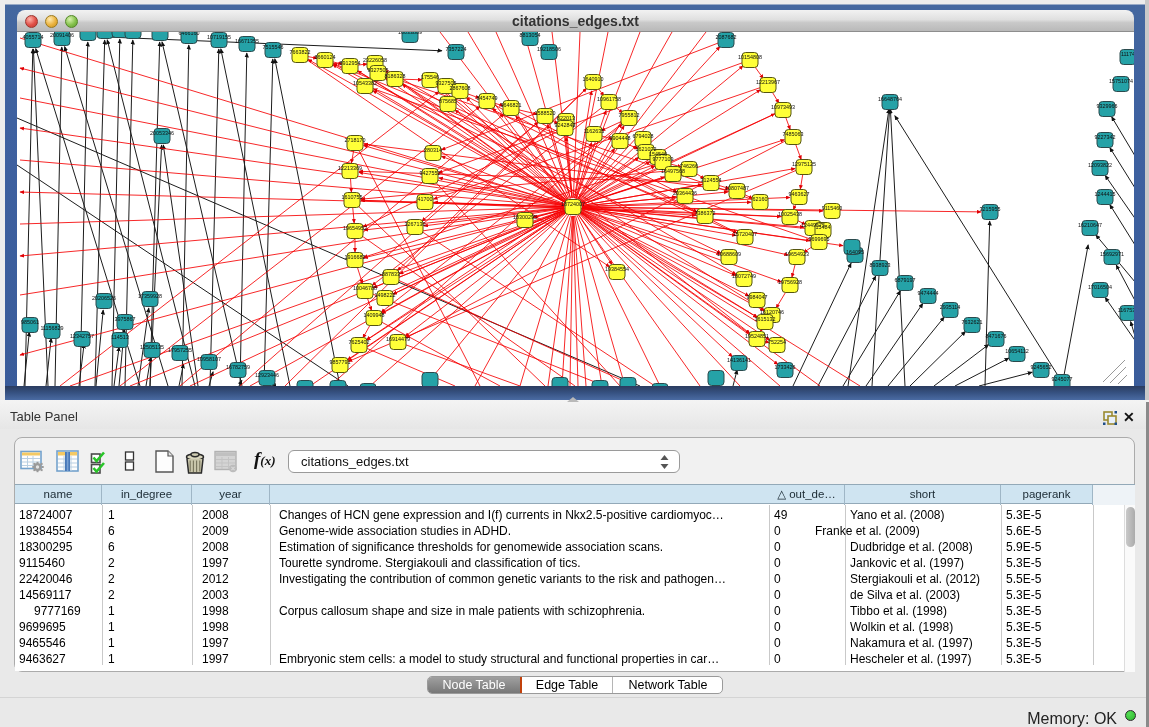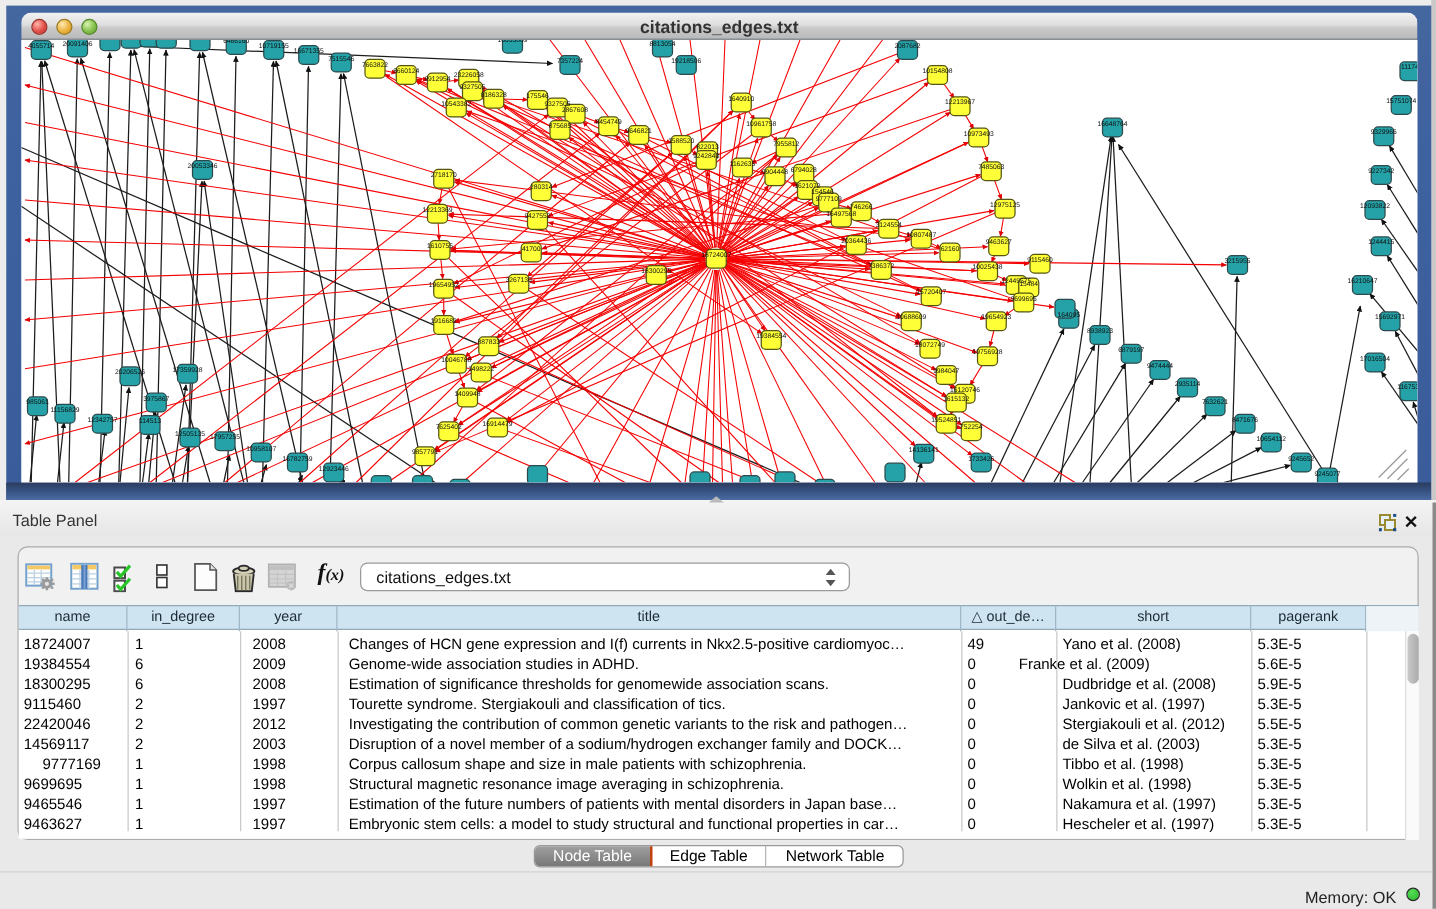"title" div.hc { html: <div>title</div> -> none }
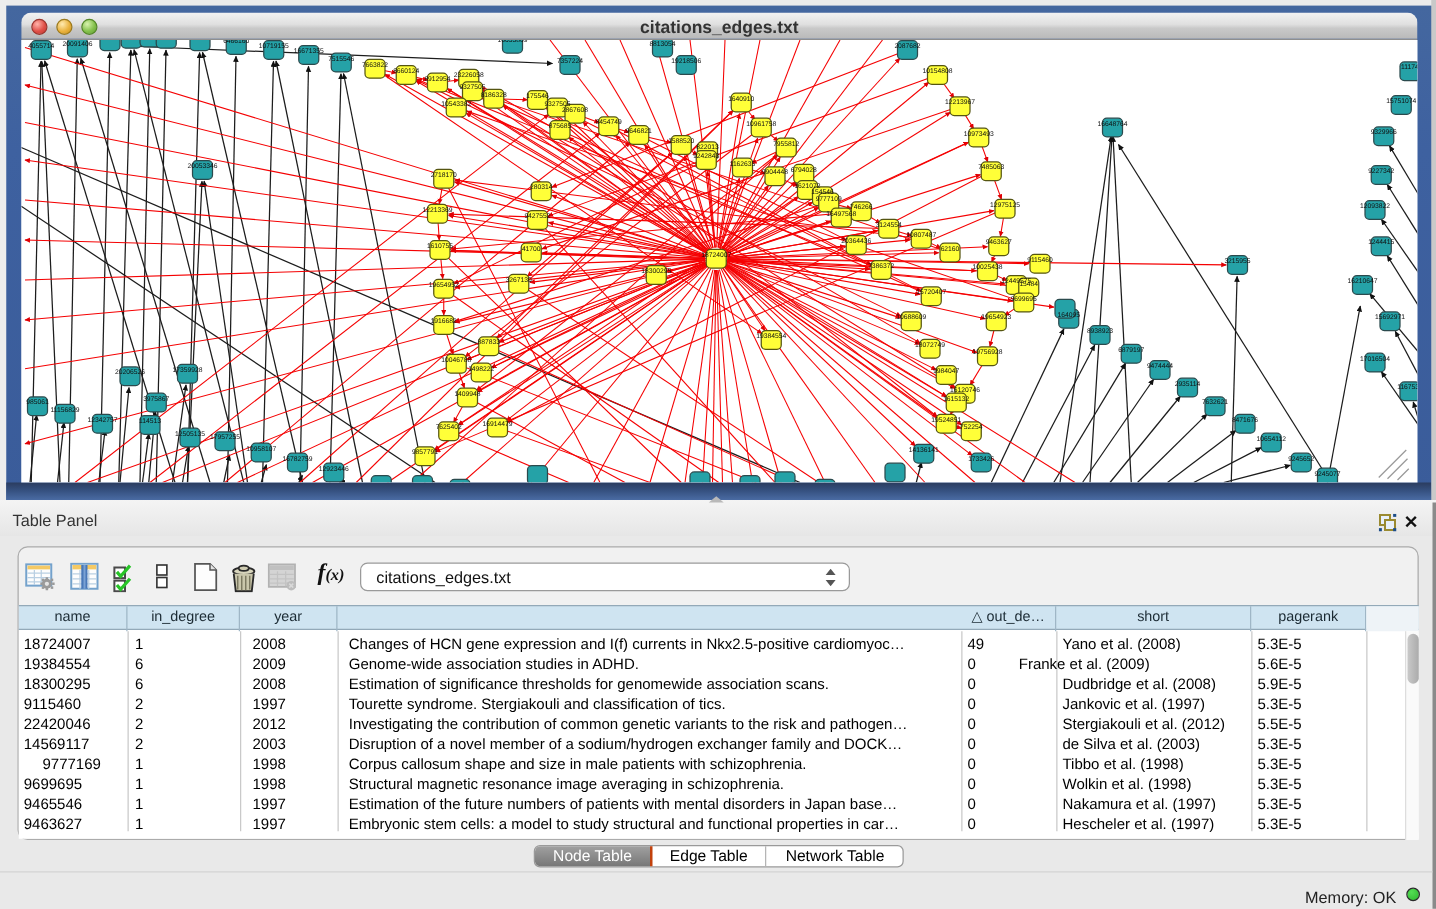"Disruption of a novel member" span { html: <span>Disruption of a novel member of a sodium/hydrogen exchanger family and DOCK…</span> -> none }
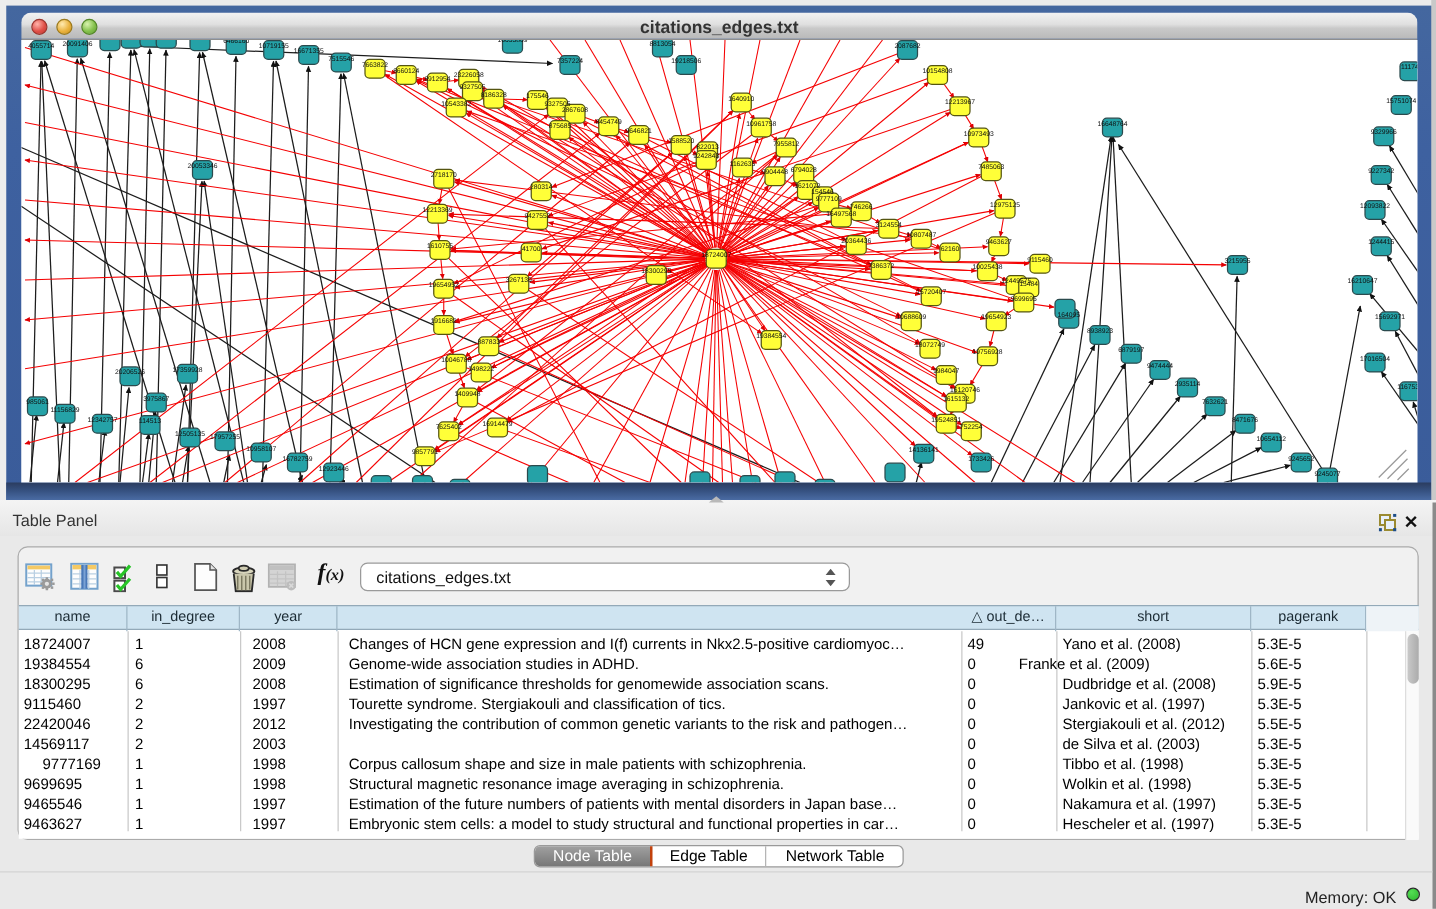"Structural magnetic resonance image" span { html: <span>Structural magnetic resonance image averaging in schizophrenia.</span> -> none }
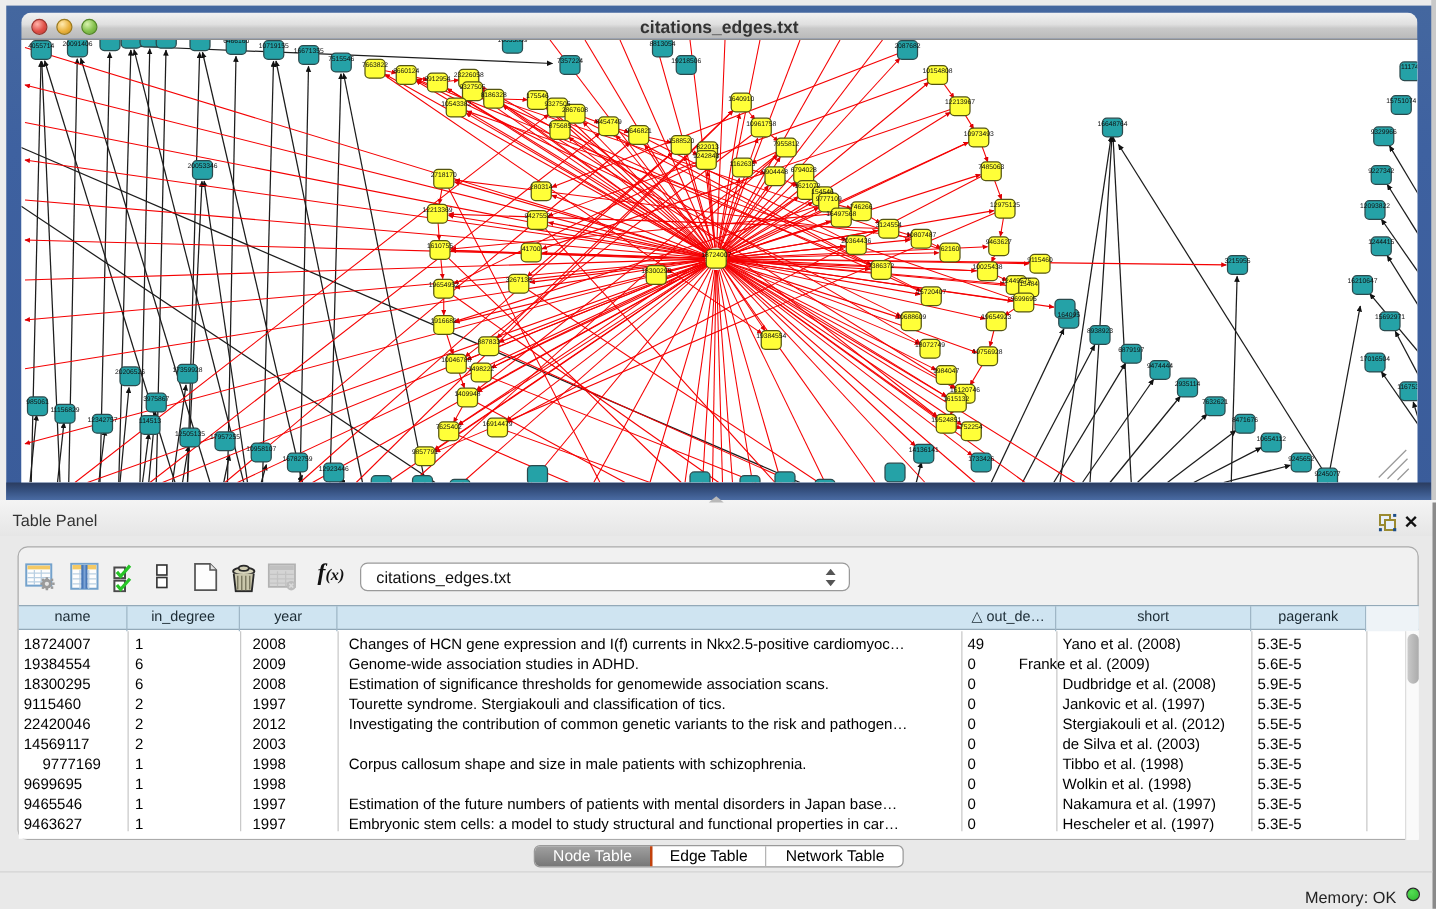"Estimation of the future numbers" span { html: <span>Estimation of the future numbers of patients with mental disorders in Japan base…</span> -> none }
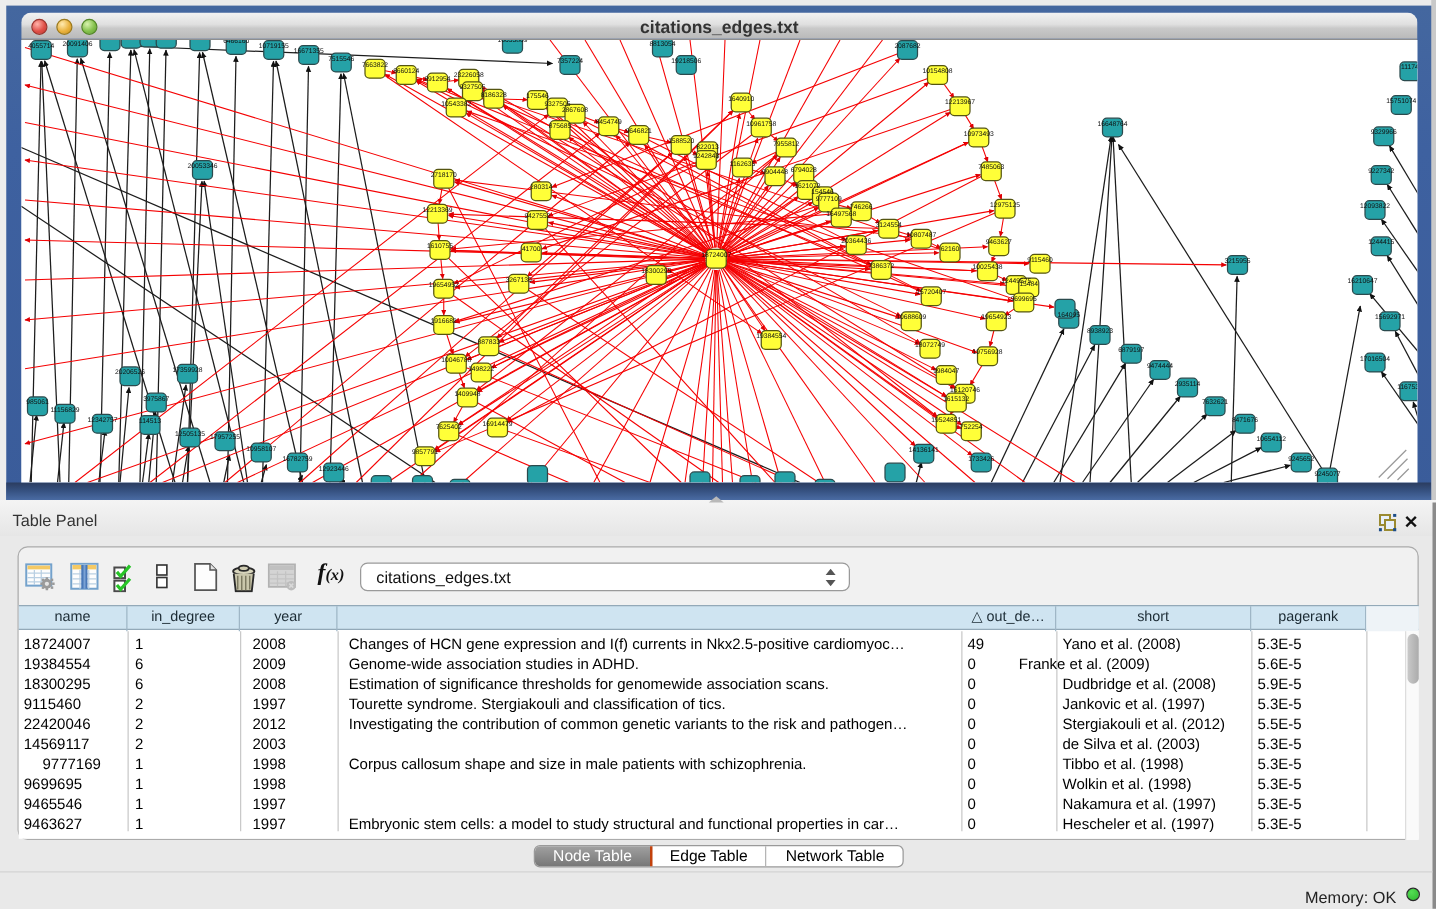"Memory: OK" #mem { font-size: 13px -> 16px }
